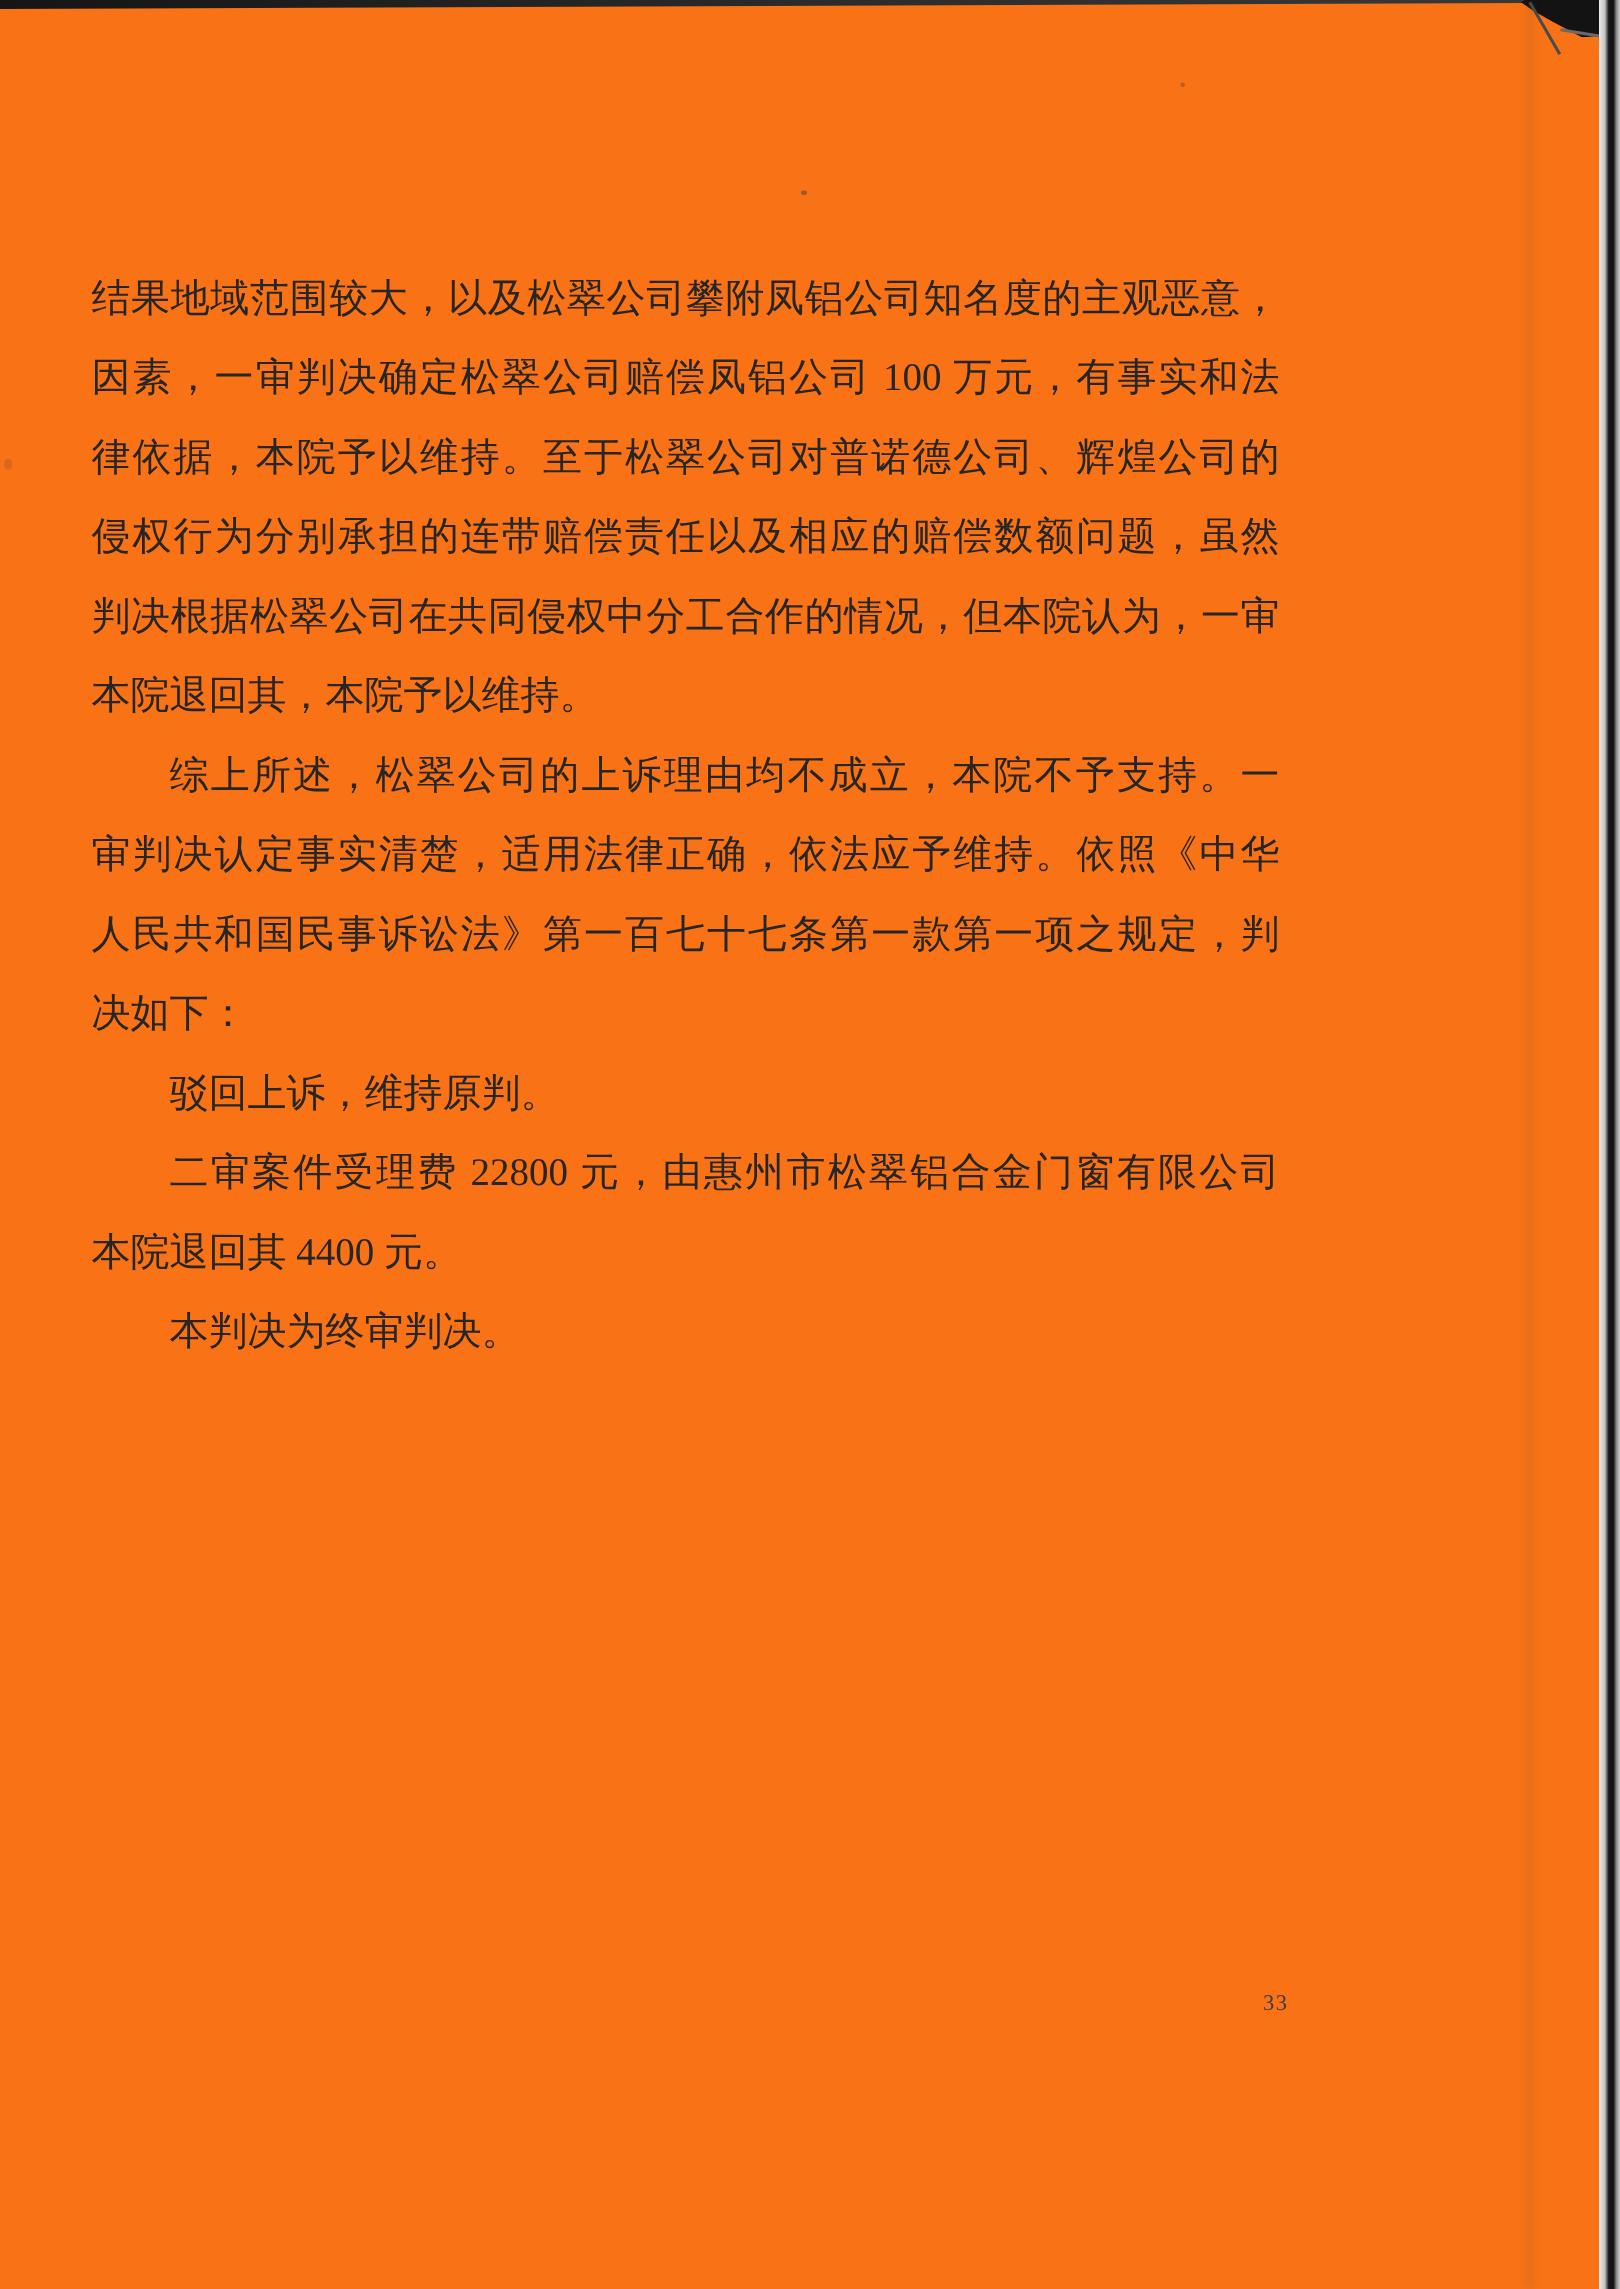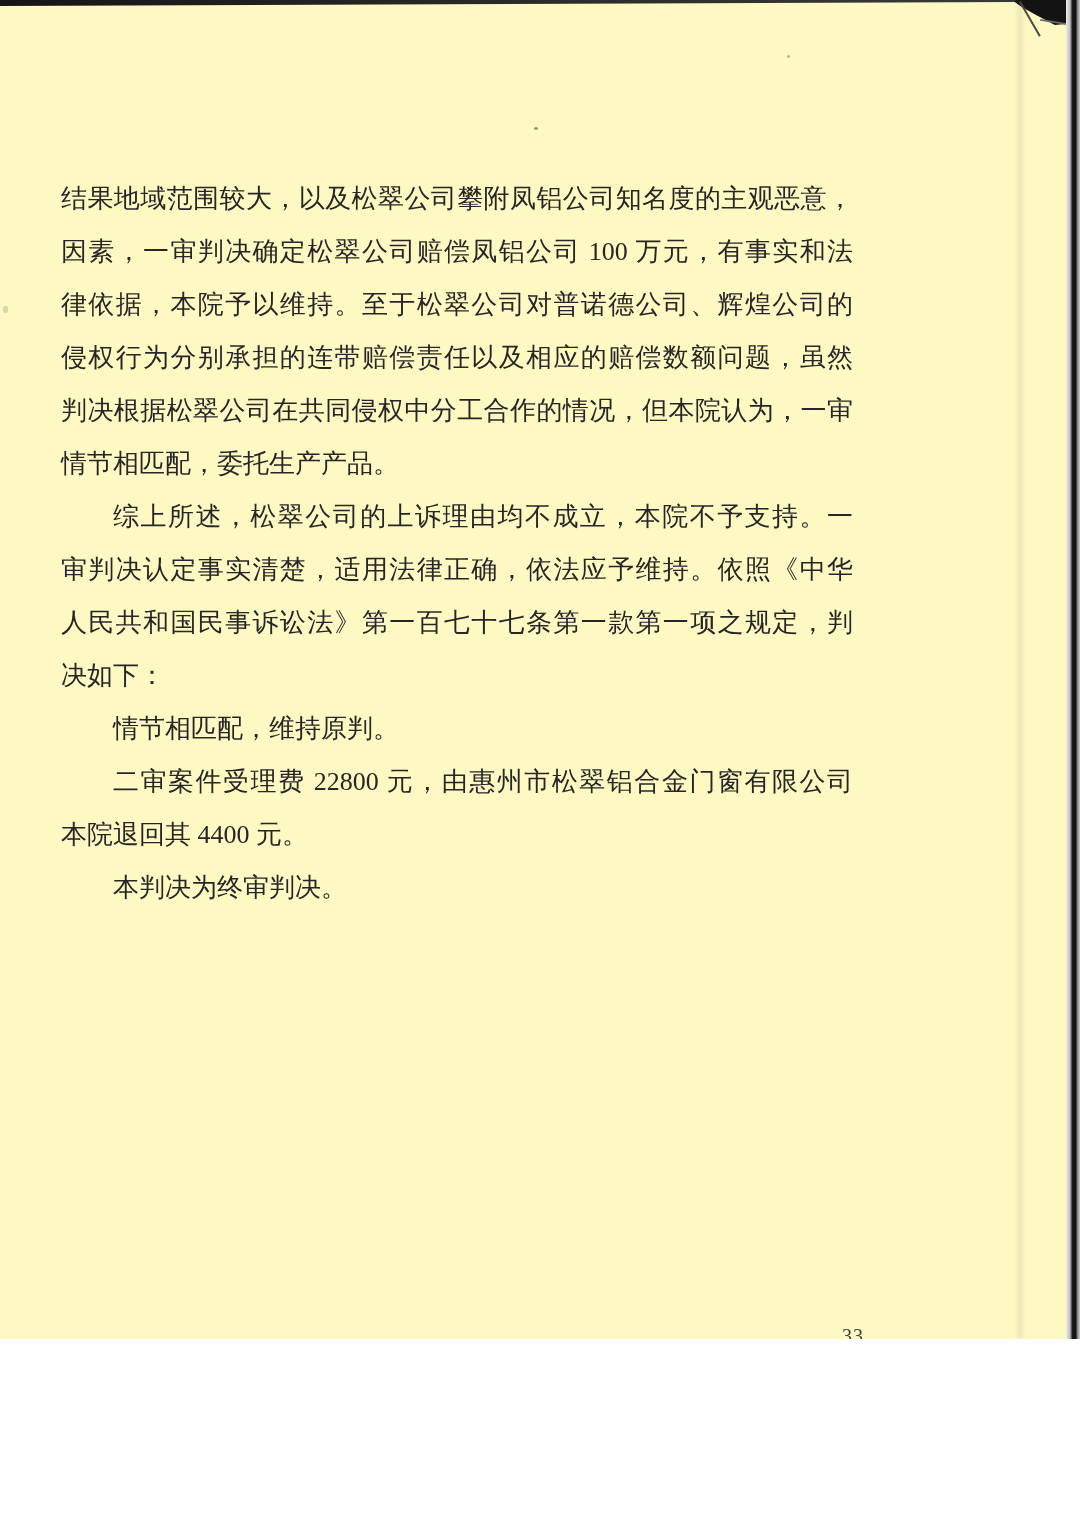"结果地域范围较大，以及松翠公司攀附凤铝公司知名度的主观恶意，" .page { background: #fef9c3 -> #f97316; height: 1339px -> 1526px }
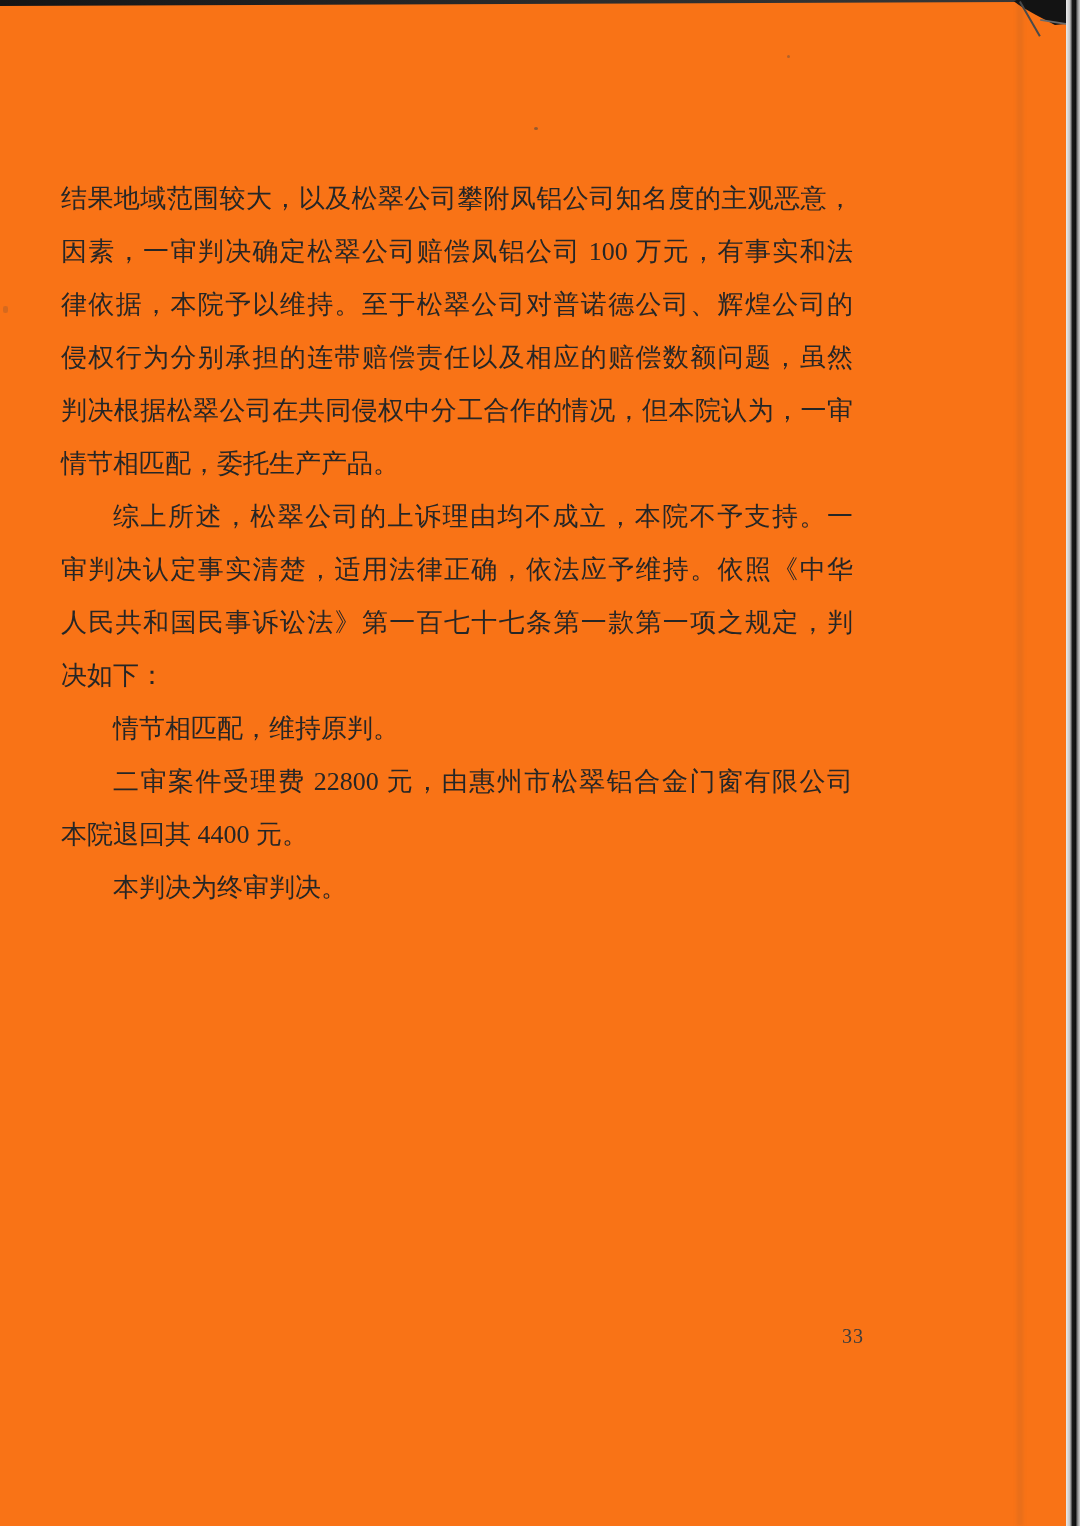"情节相匹配，委托生产产品。" div.line { text: 情节相匹配，委托生产产品 -> 本院退回其，本院予以维持 }
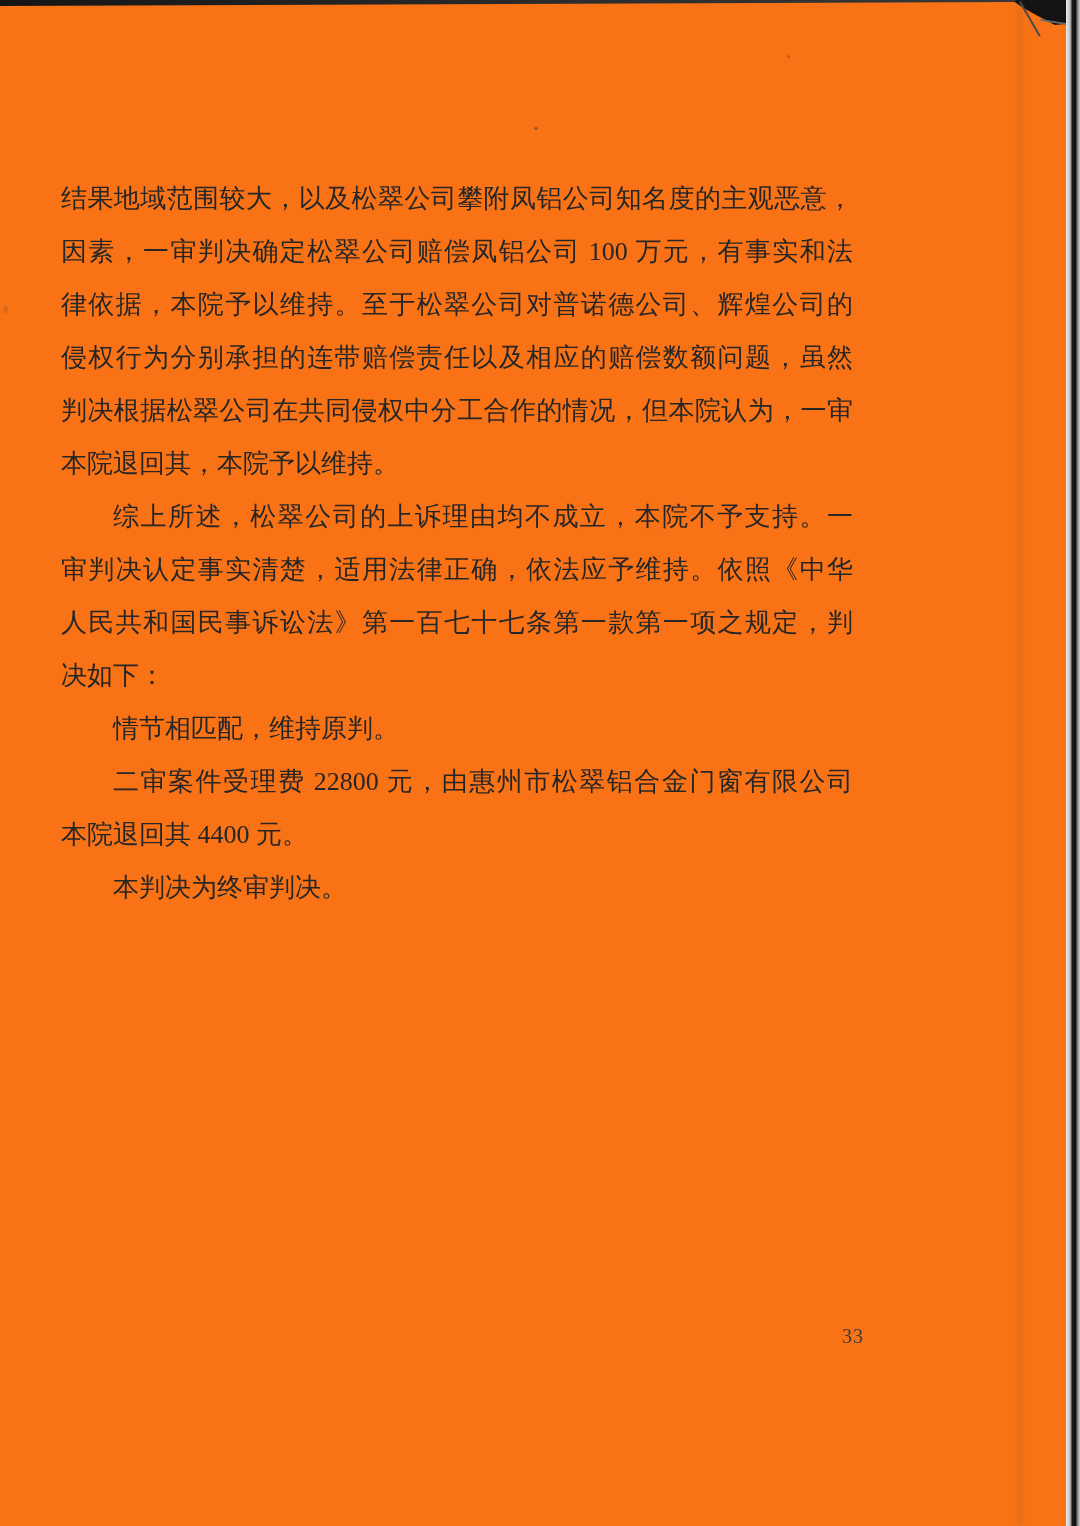"情节相匹配，维持原判。" div.line { text: 情节相匹配 -> 驳回上诉 }
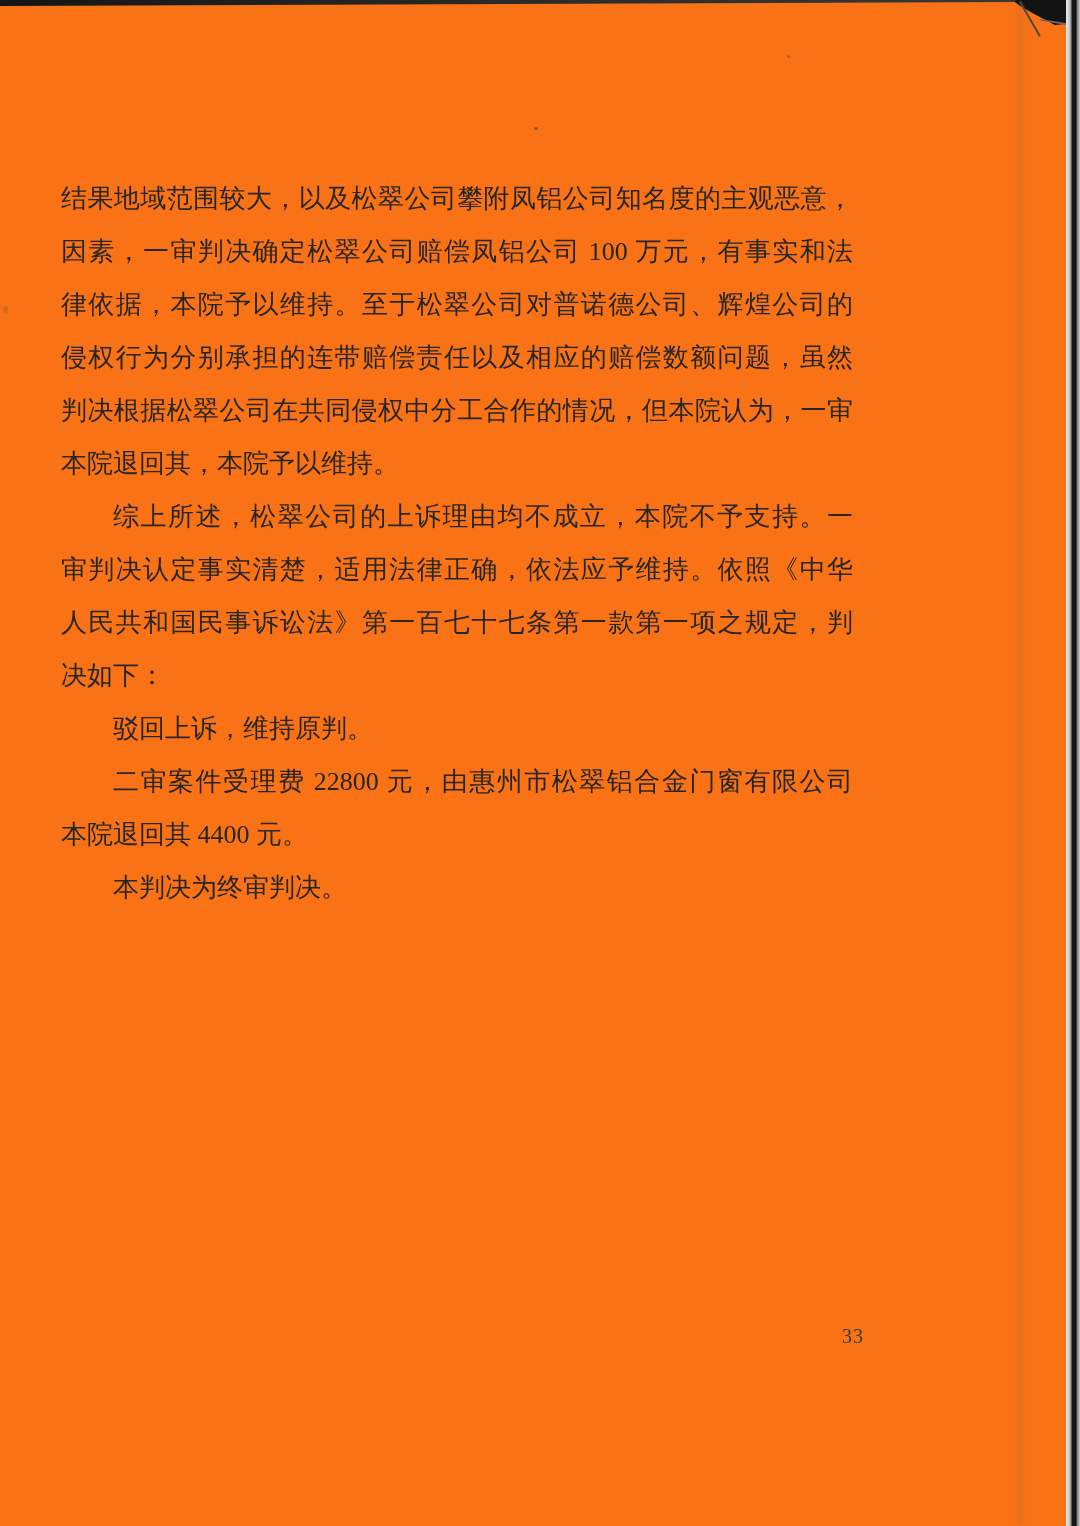"33" .page-number { font-size: 20px -> 15px }
